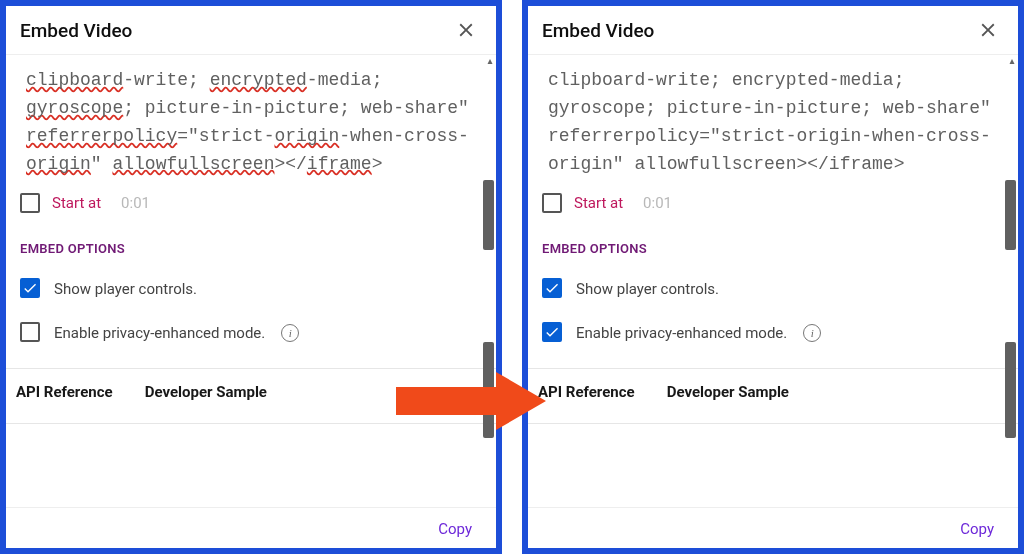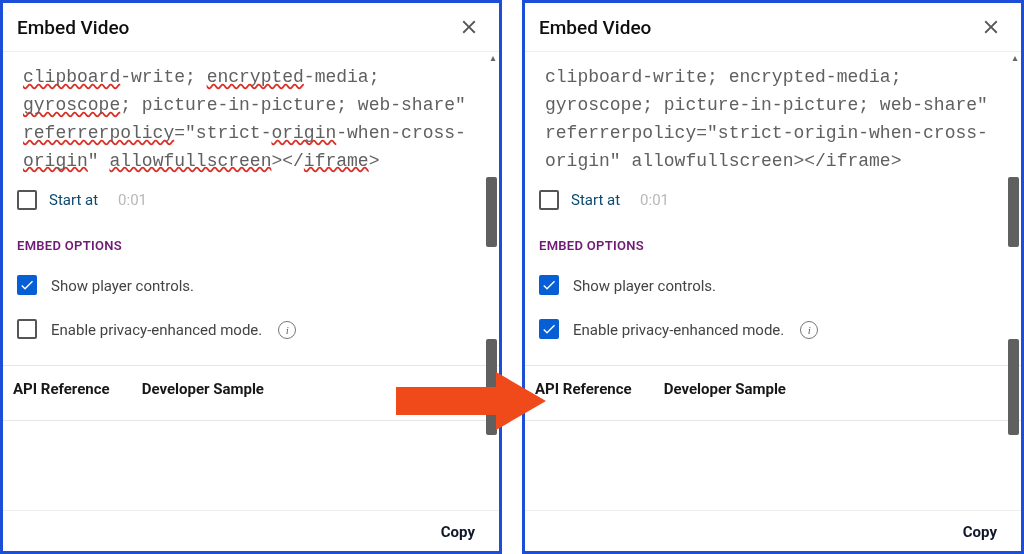"Embed Video" .panel { border: 3px solid #1d4ed8 -> 6px solid #1d4ed8 }
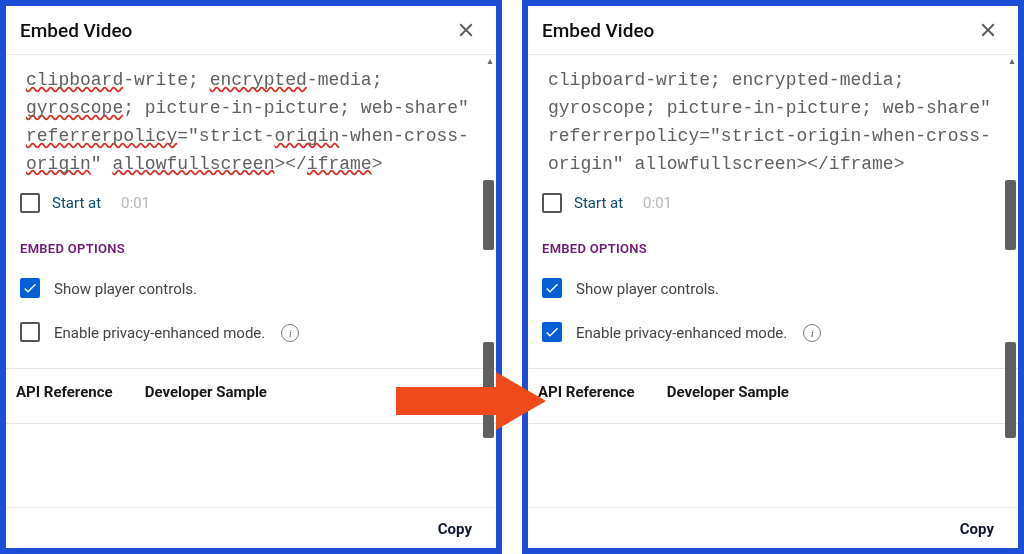"Start at" .start-label { color: #0c4a6e -> #be185d }
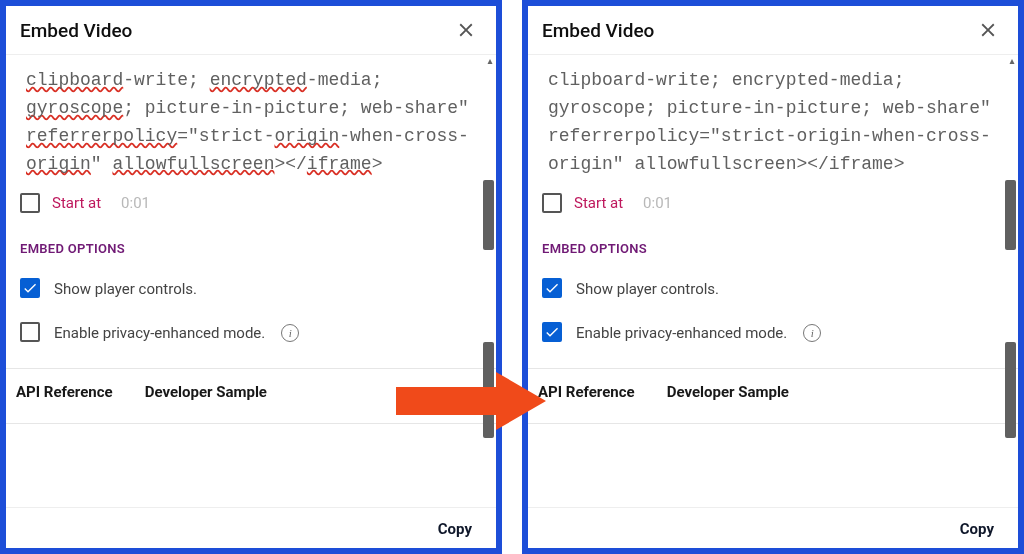"Copy" .copy-btn { color: #0f172a -> #6d28d9; font-weight: 700 -> 400 }
